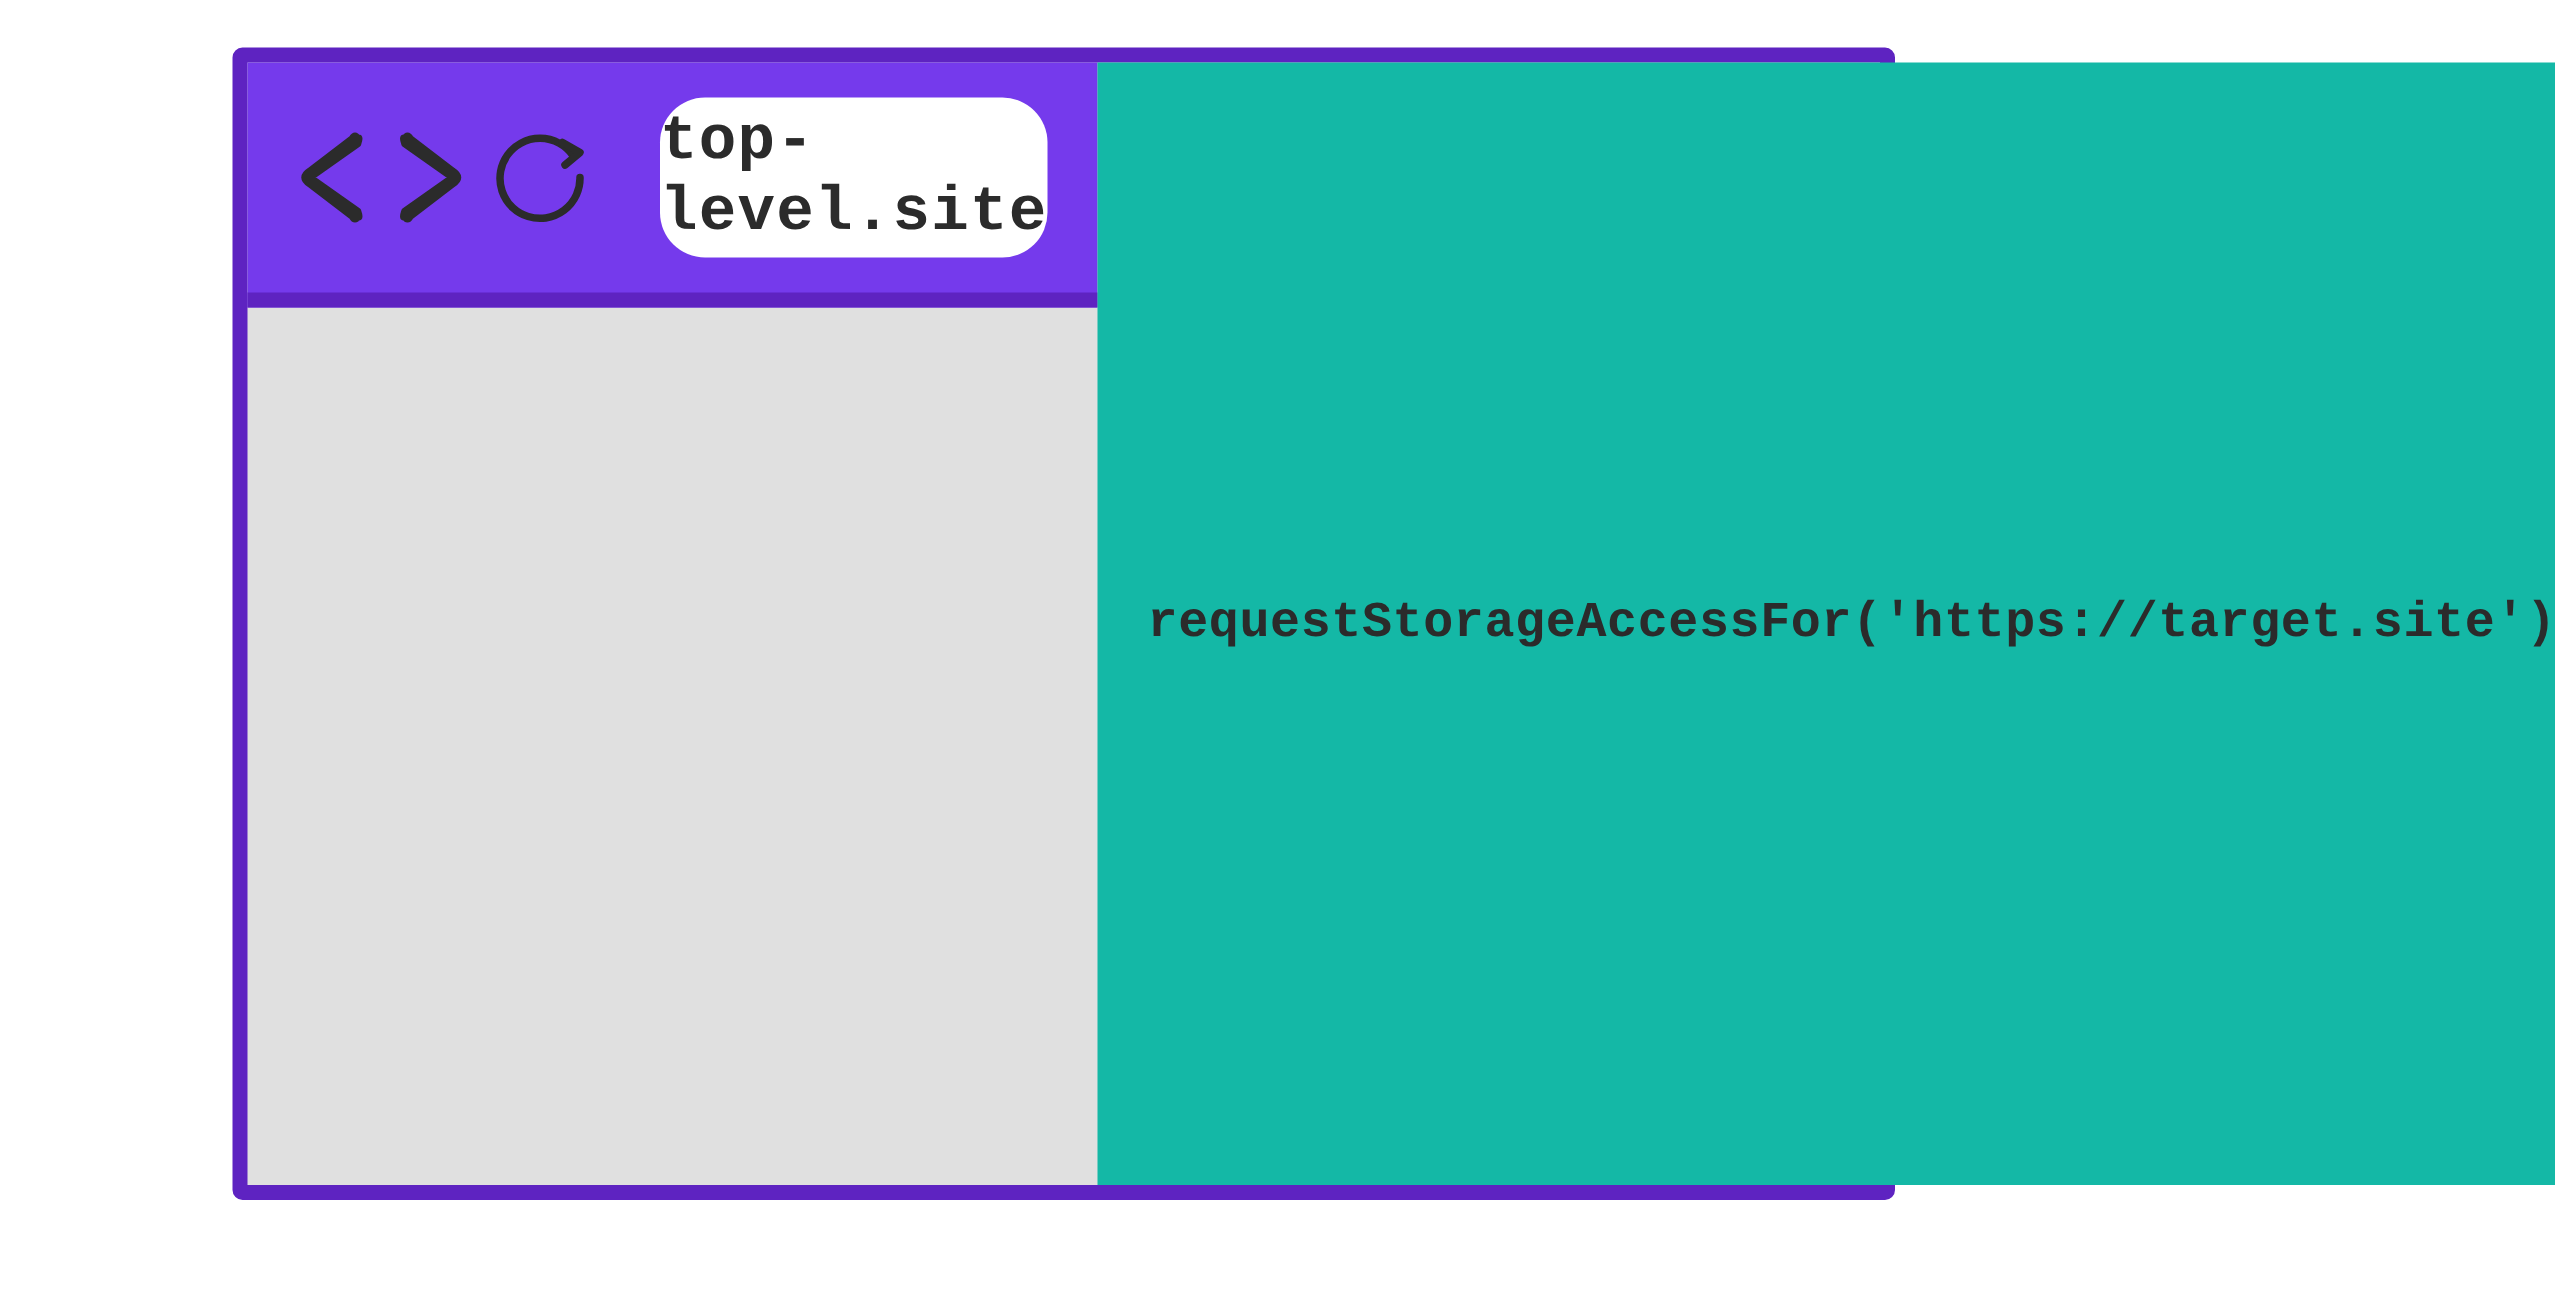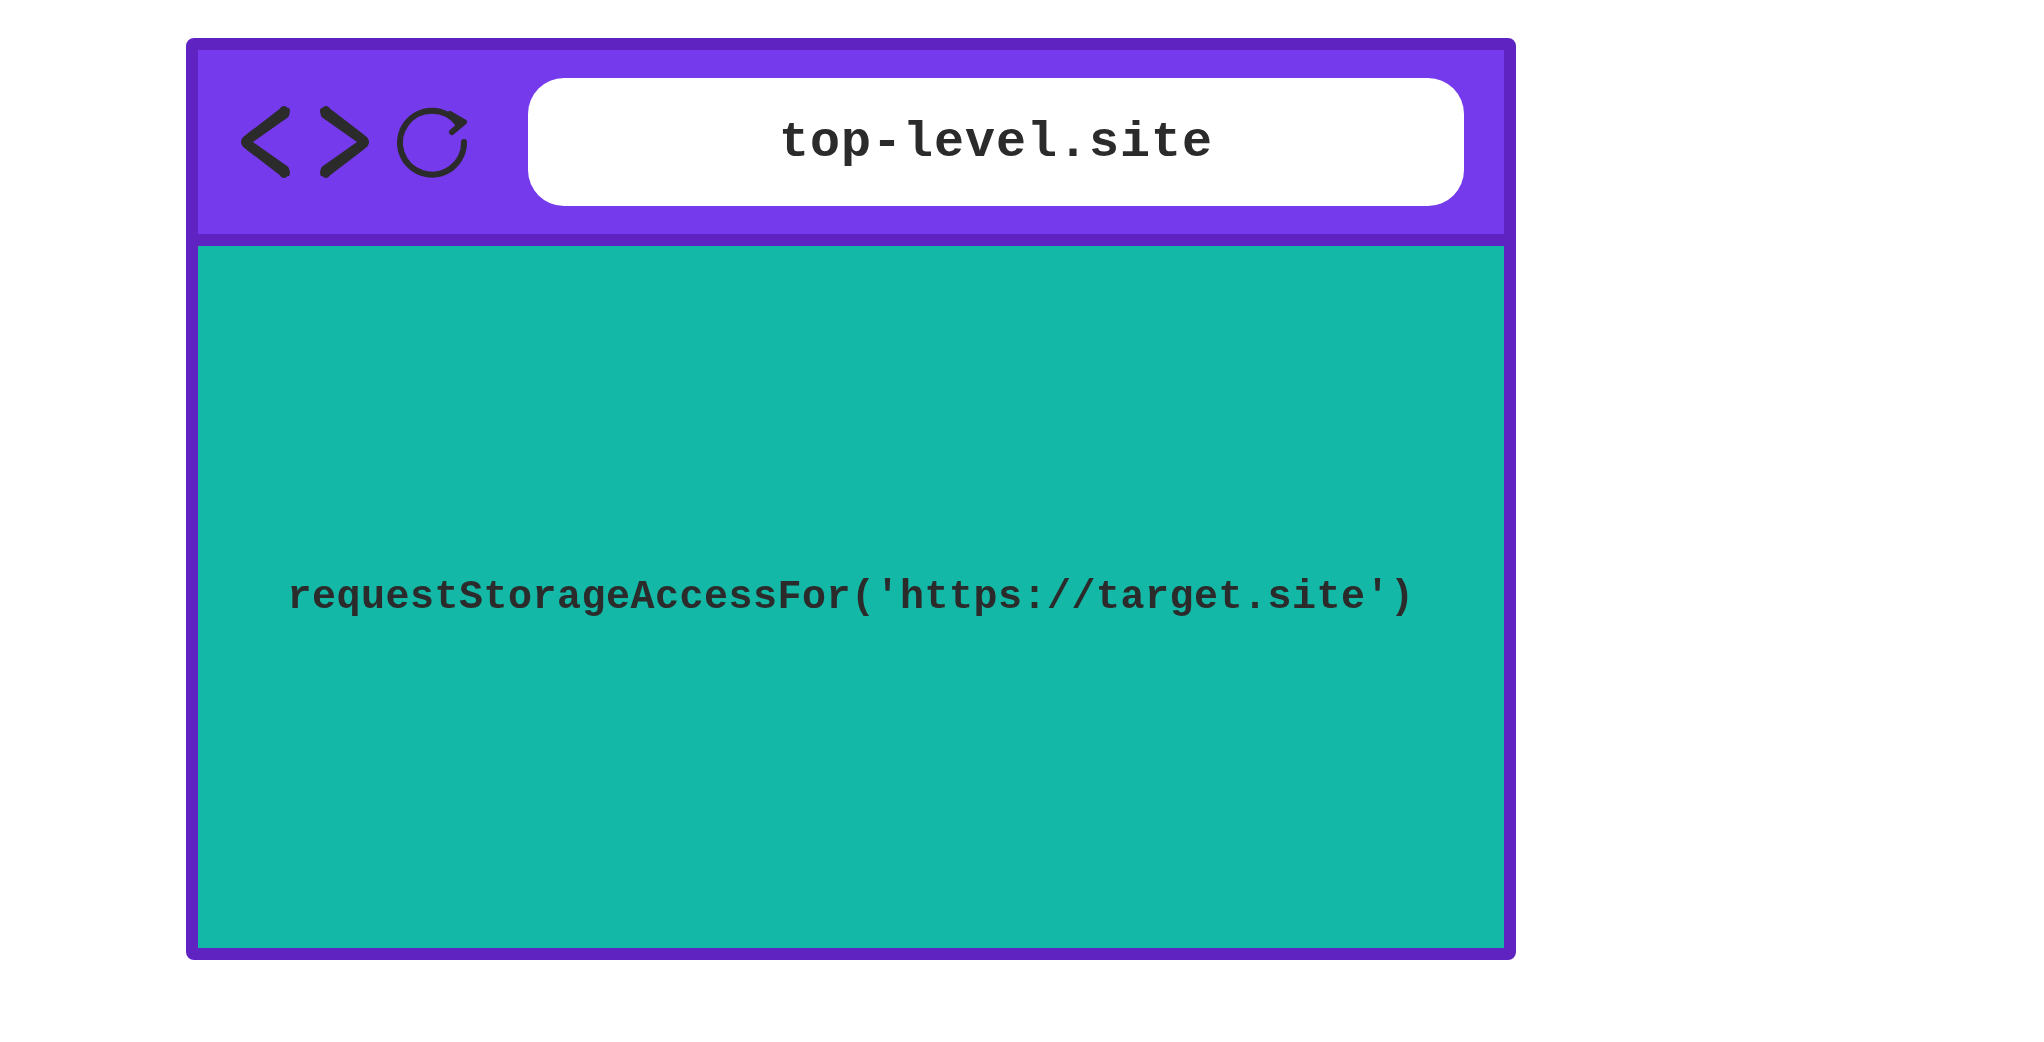"top-level.site" .browser-window { flex-direction: column -> row }
